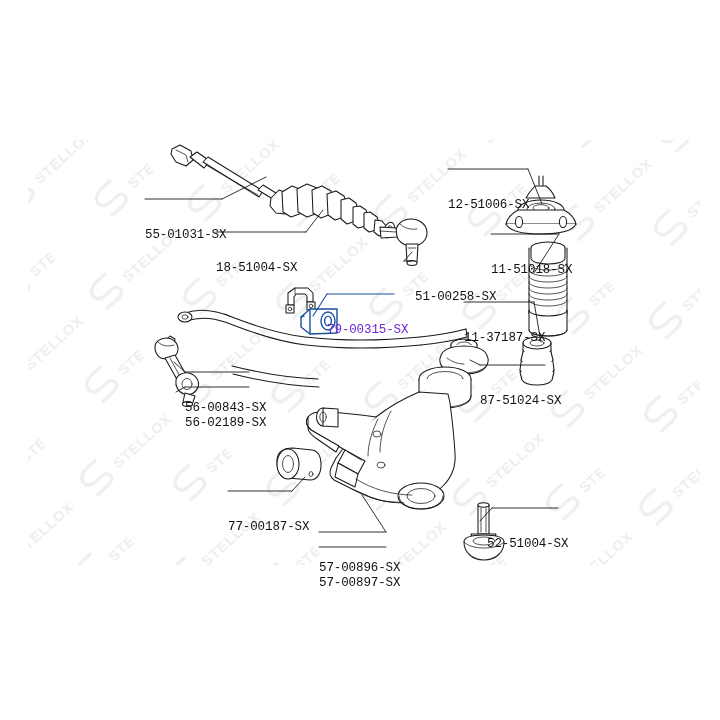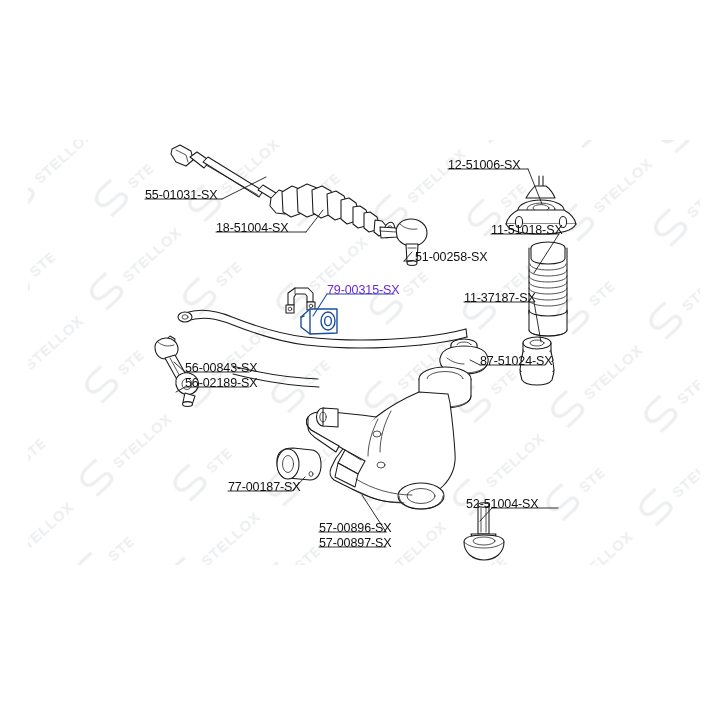"12-51006-SX" .label-text { font-family: Liberation Sans, sans-serif -> Liberation Mono, monospace; margin-top: none -> 40px }
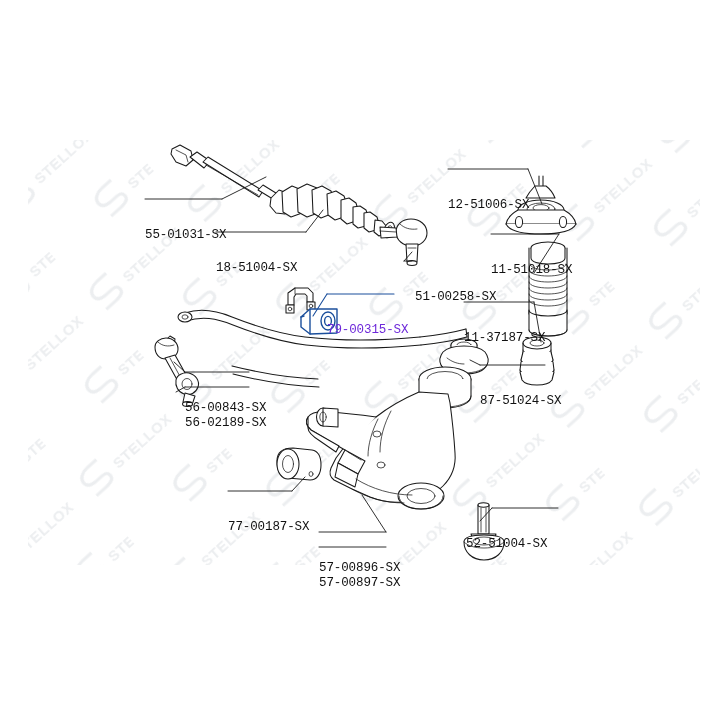"52-51004-SX" div.label-text { left: 466px -> 487px }
